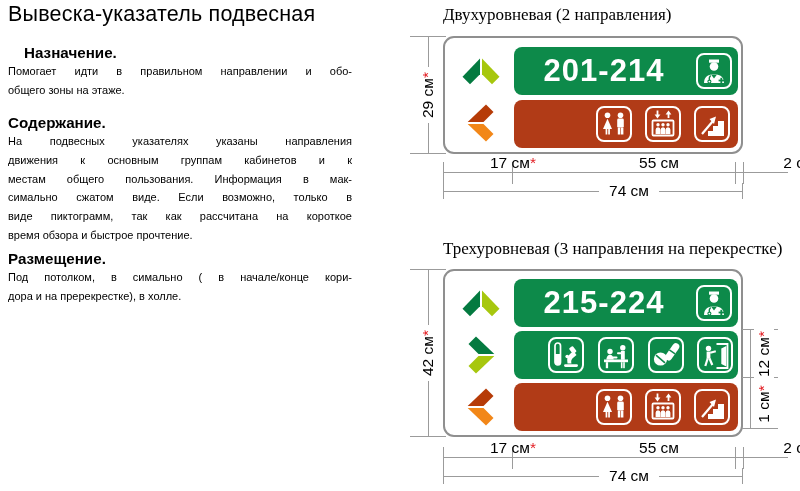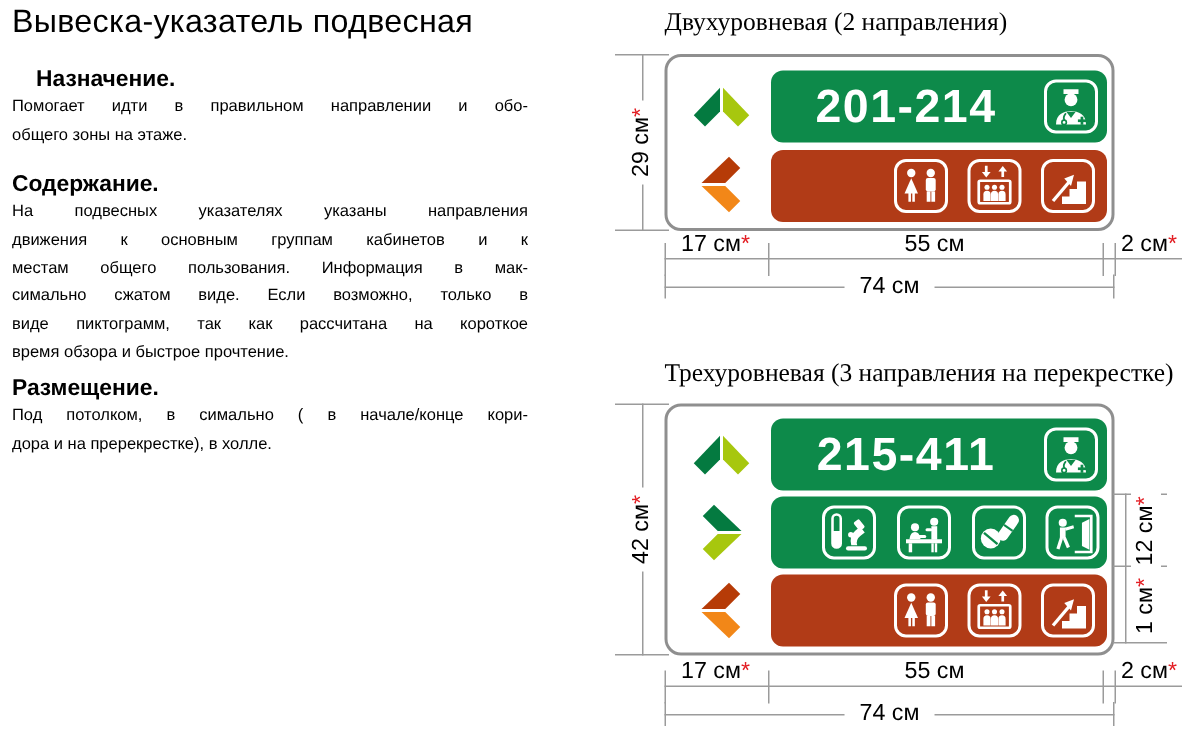"17 см*" .hlab { margin-left: none -> 36px }
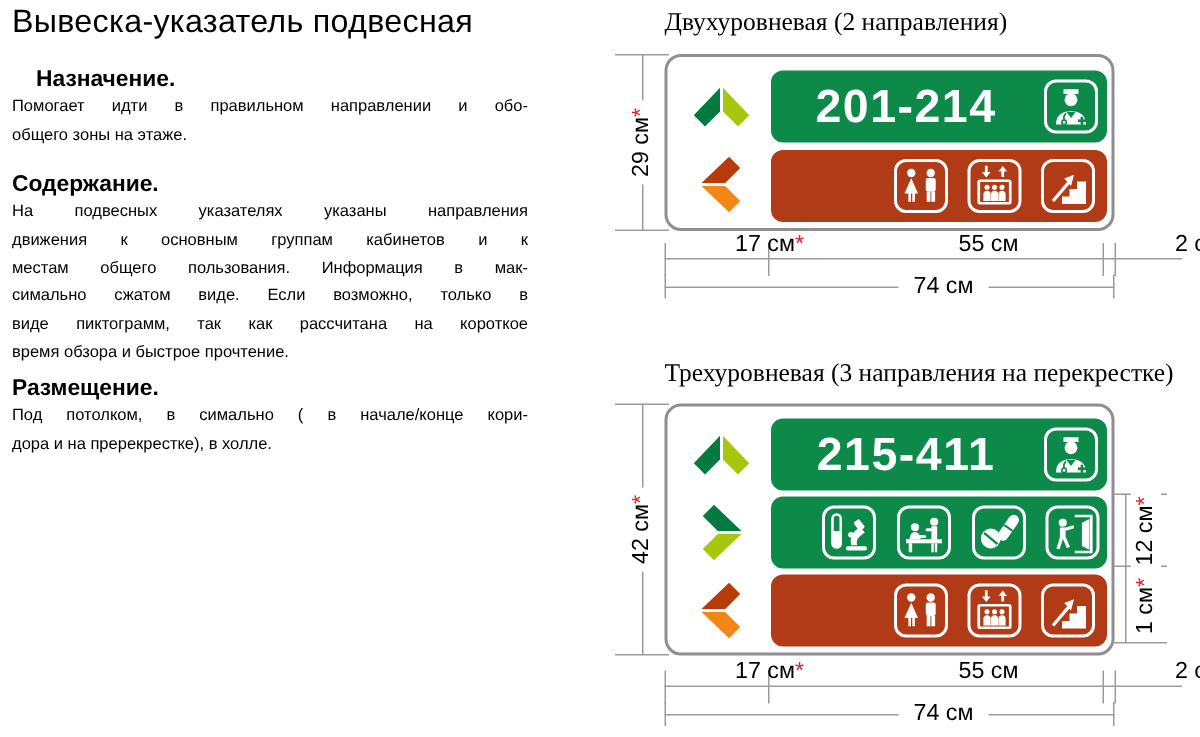"215-411" div.range { text: 215-411 -> 215-224 }
